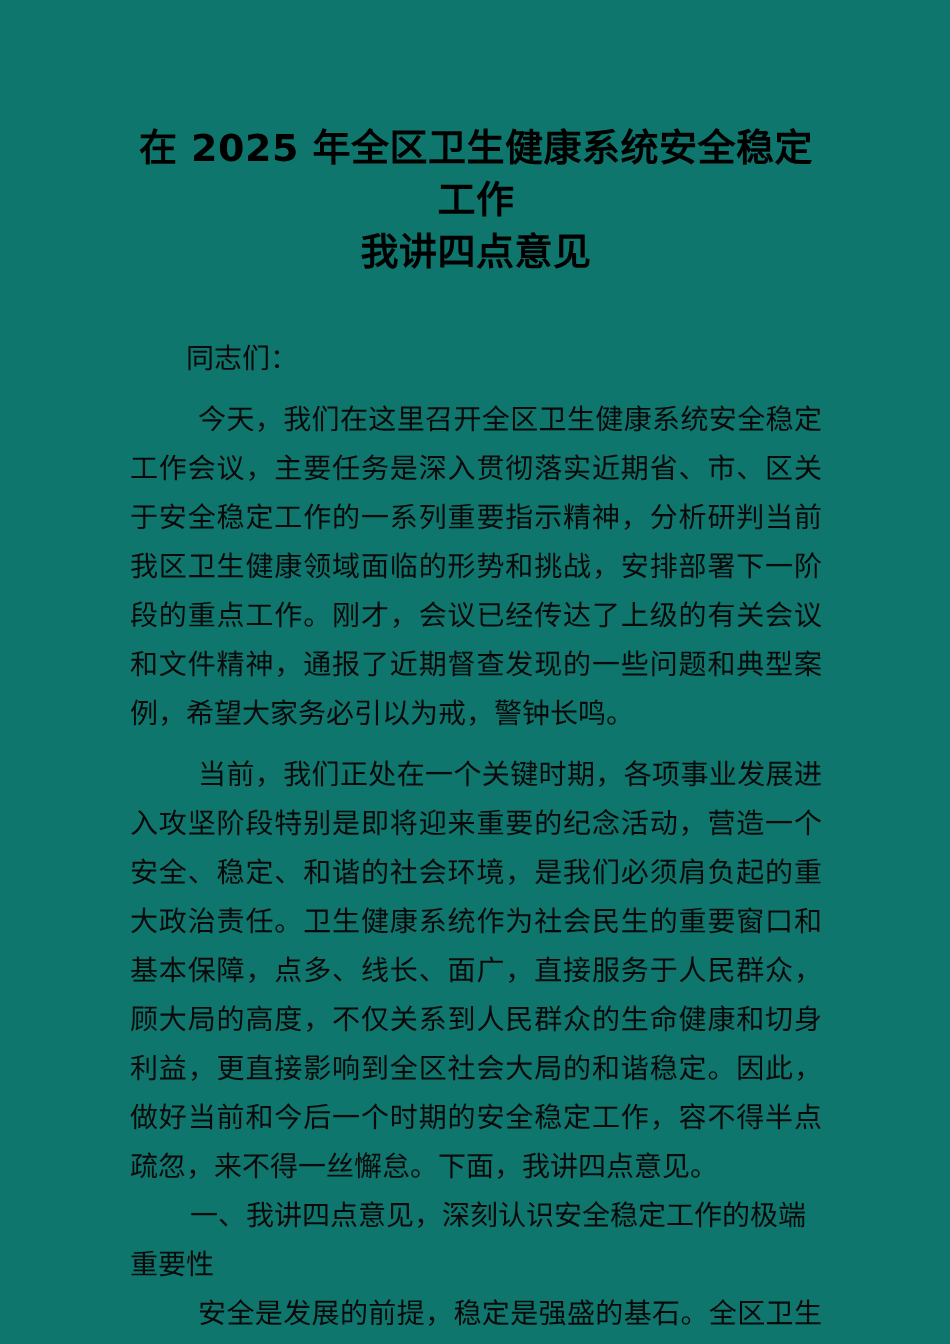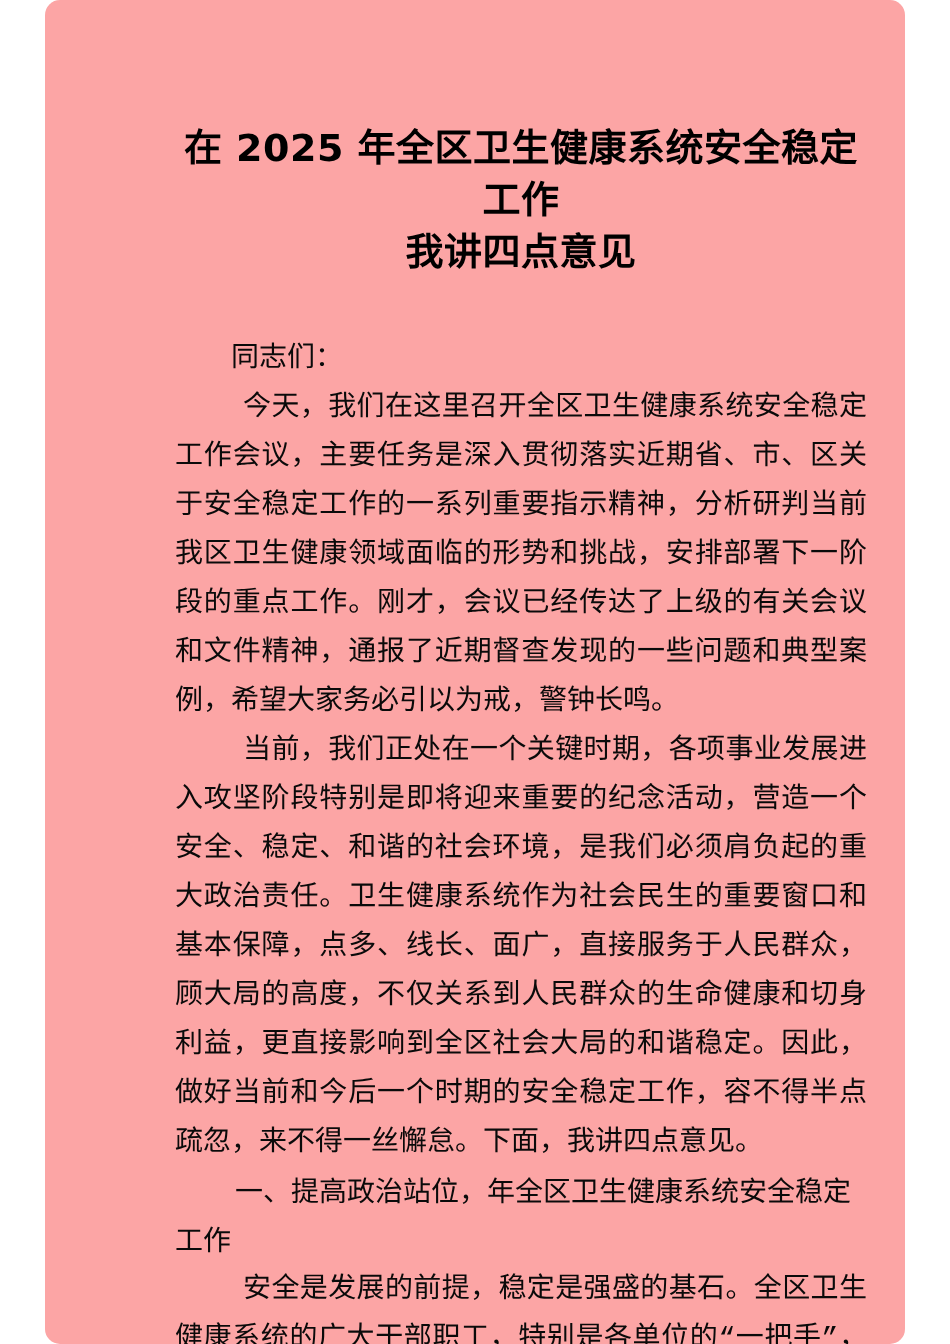"在 2025 年全区卫生健康系统安全稳定工作" .page { background: #fca5a5 -> #0f766e; border-radius: 15px -> none; width: 860px -> 950px }
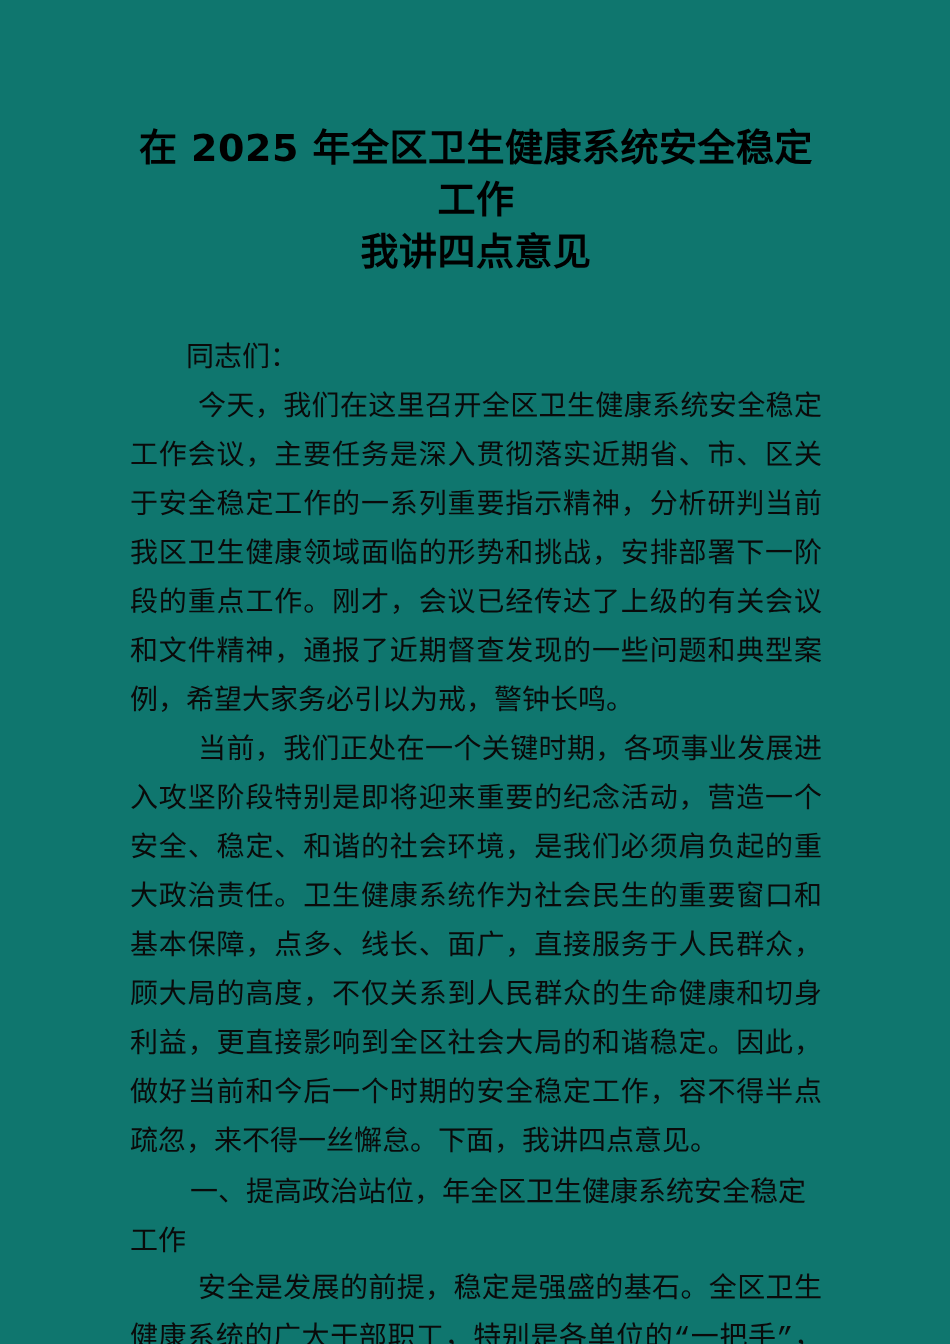"同志们：" .para { font-family: Liberation Mono, monospace -> Liberation Serif, serif }
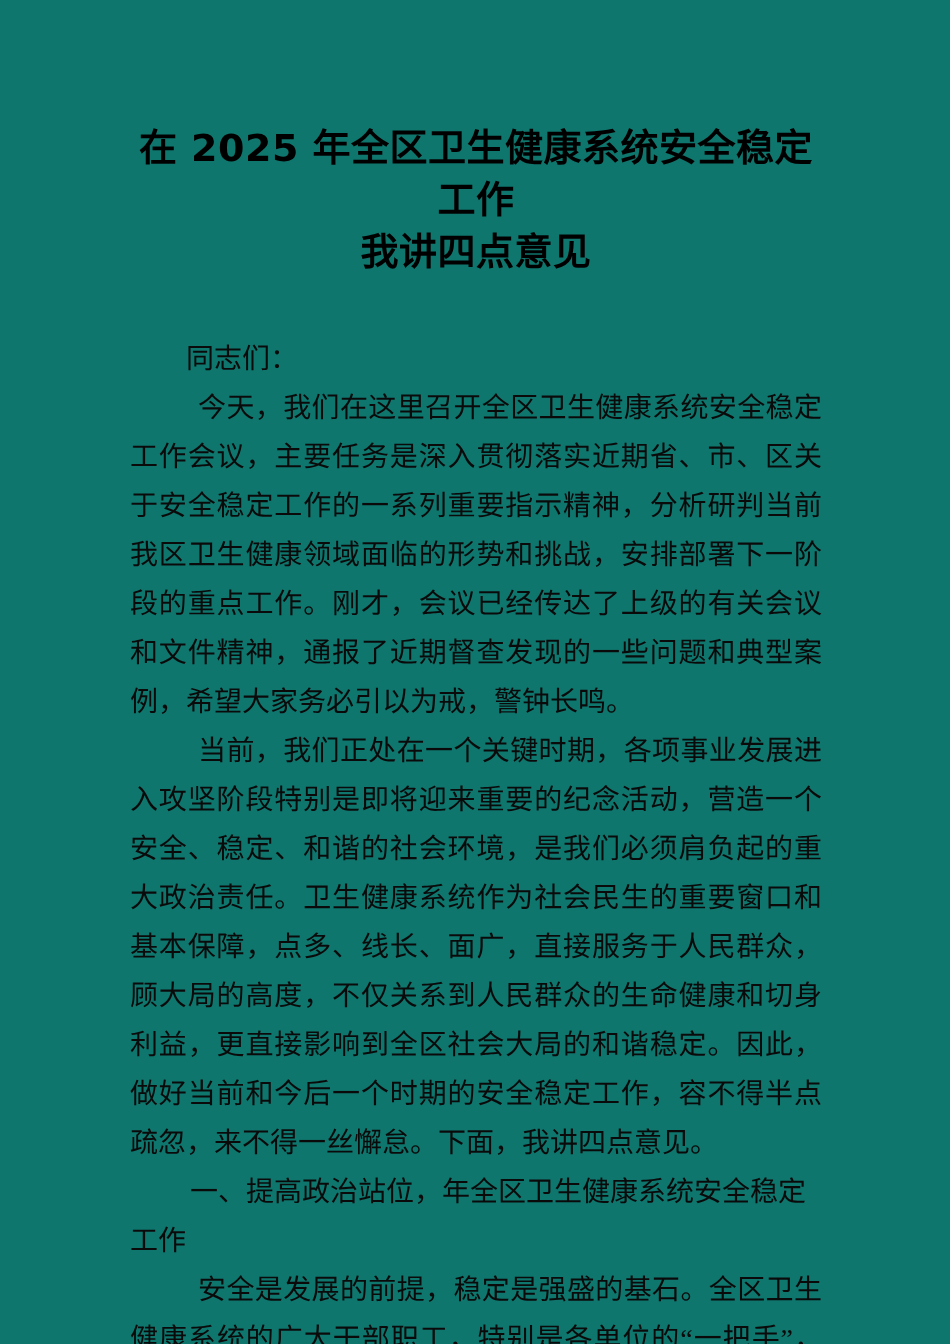"今天，我们在这里召开全区卫生健康系统安全稳定工作会议，主要任务是深入贯彻落实近期" .para + .para { margin-top: 0 -> 12px }
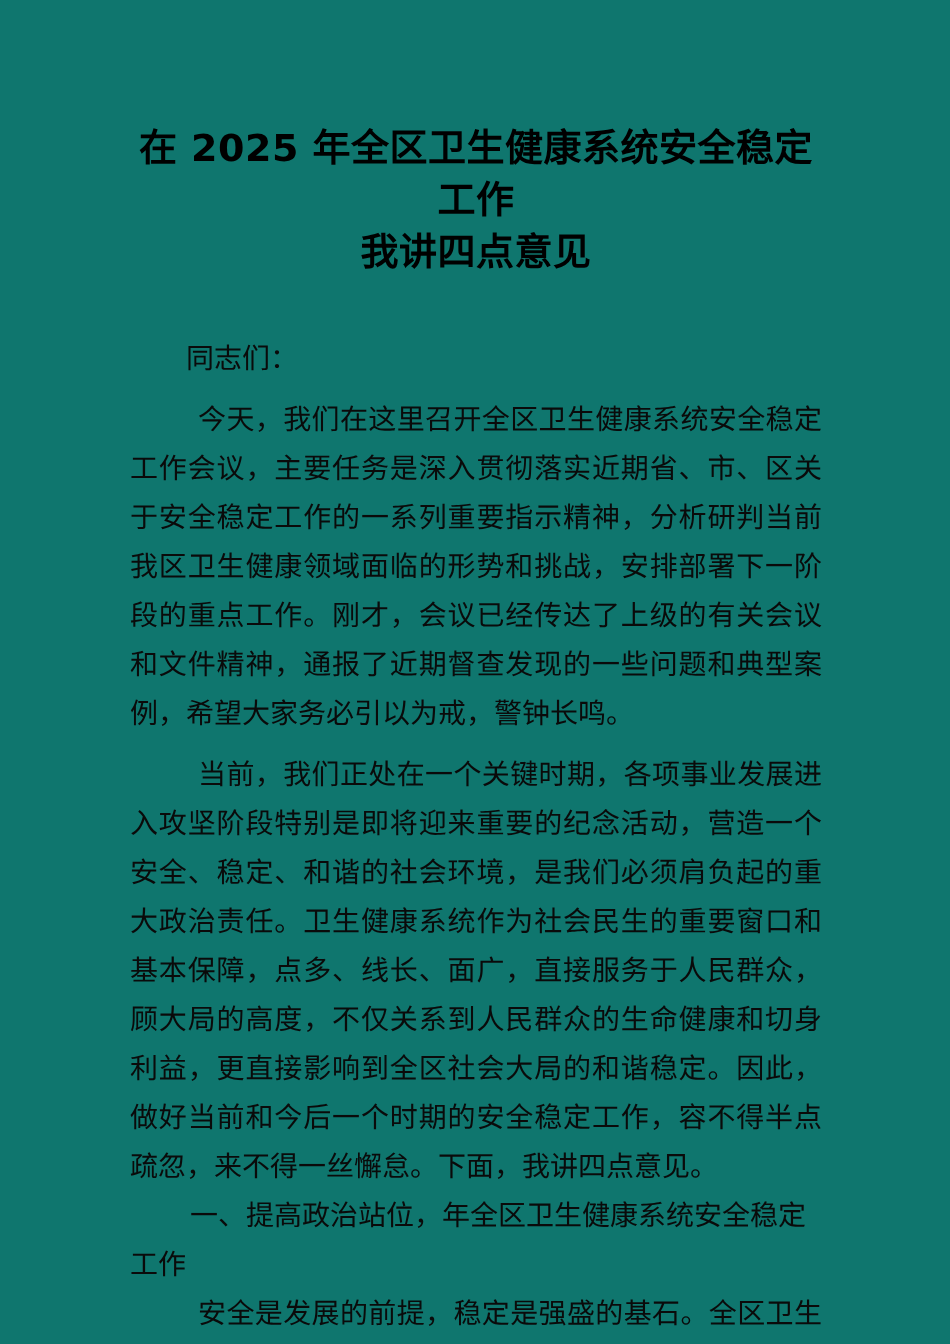"一、提高政治站位，年全区卫生健康系统安全稳定工作" p.section-heading { text: 提高政治站位，年全区卫生健康系统安全稳定工作 -> 我讲四点意见，深刻认识安全稳定工作的极端重要性 }
